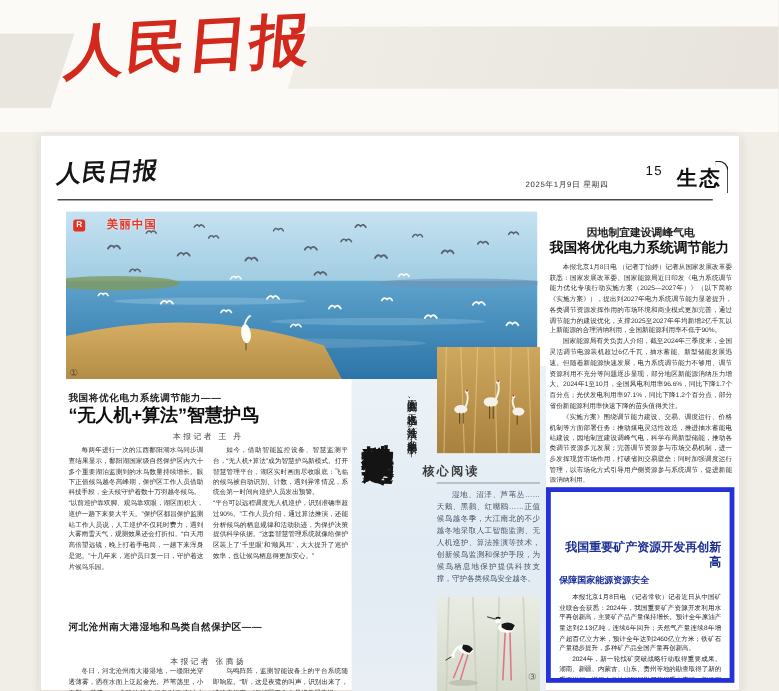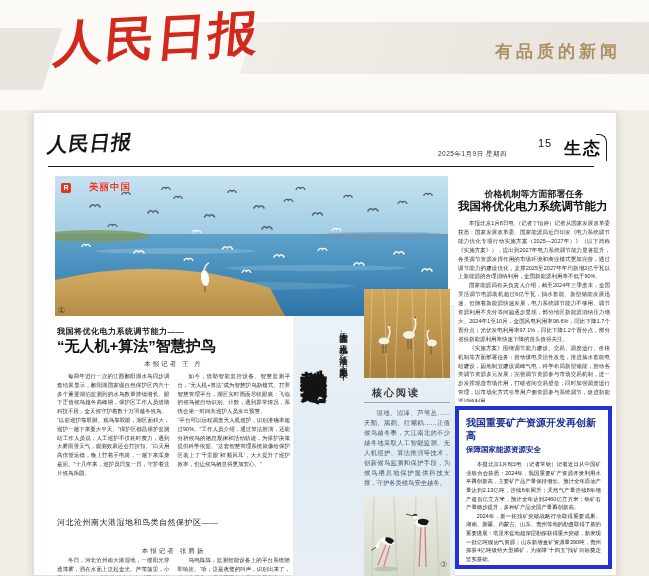"有品质的新闻" div.brand-tagline { html: <div>有品质的新闻</div> -> none }
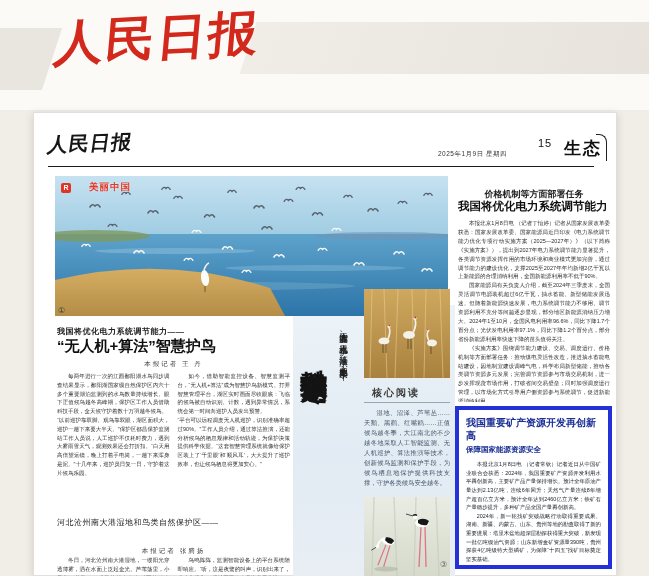"价格机制等方面部署任务" div.abs { text: 价格机制等方面部署任务 -> 因地制宜建设调峰气电 }
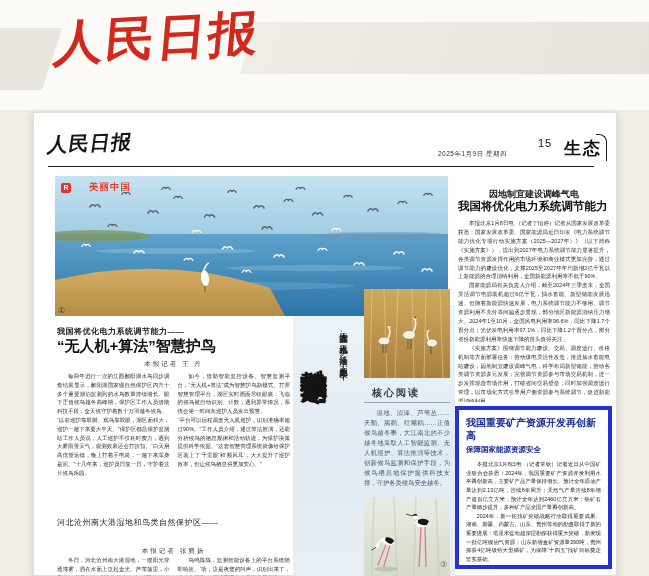"核心阅读" .core-label { left: 372px -> 352px }
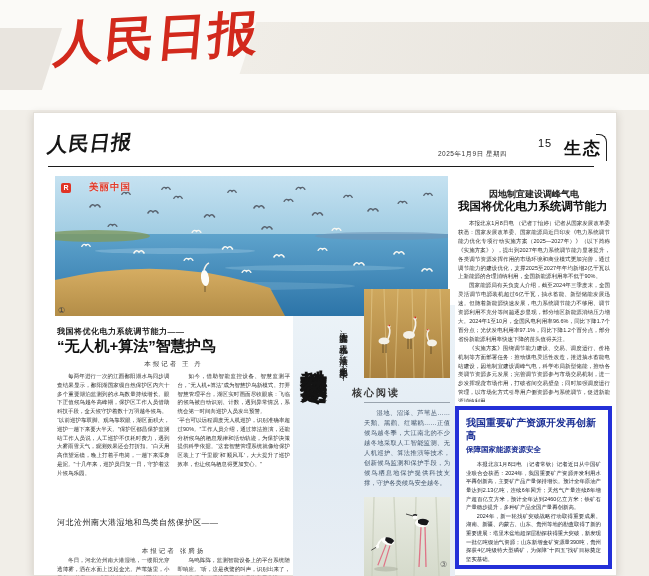"我国重要矿产资源开发再创新高" .m-head { margin-top: none -> 34px; text-align: left -> right }
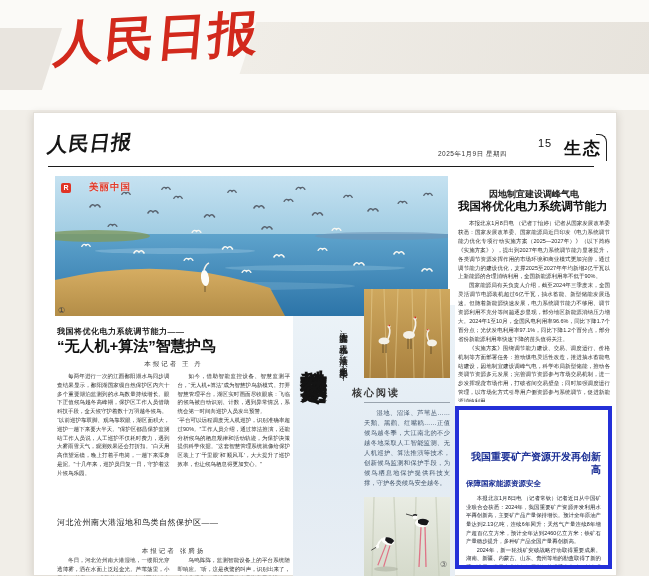"河北沧州南大港湿地和鸟类自然保护区——" .a2-kicker { font-weight: normal -> bold }
